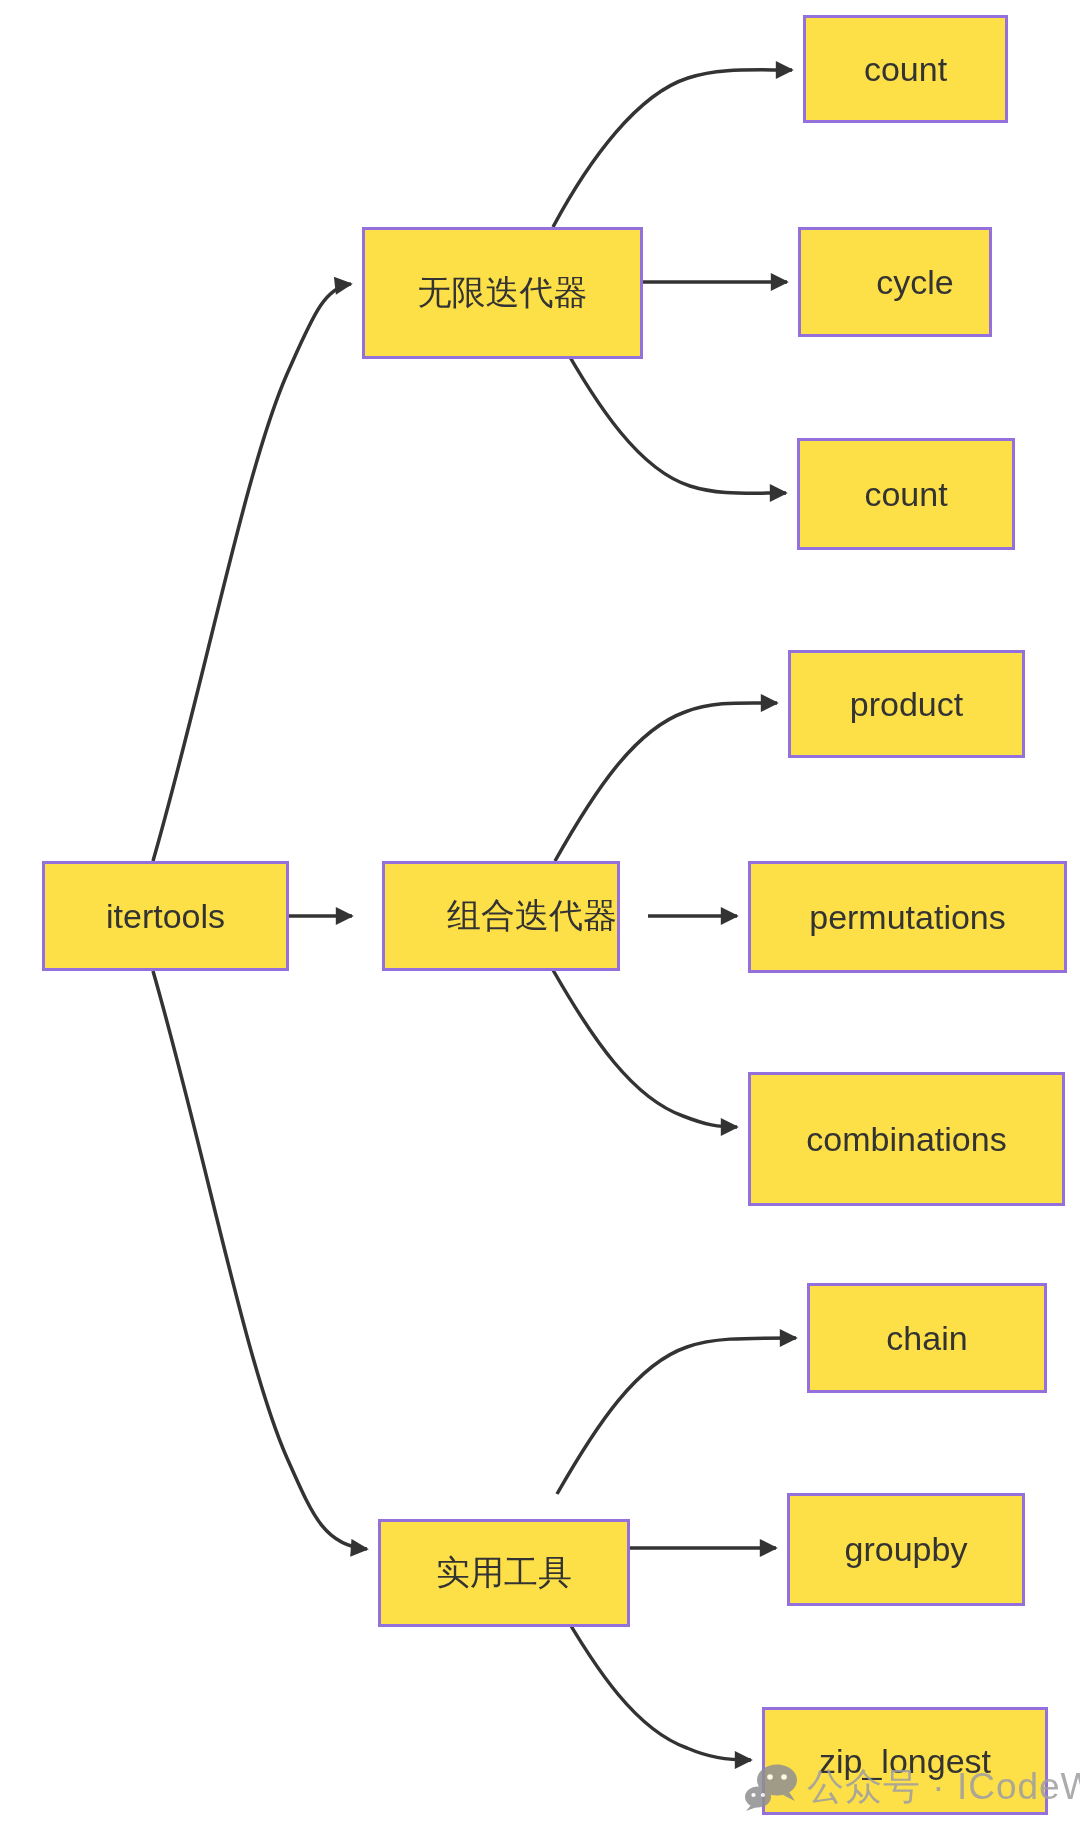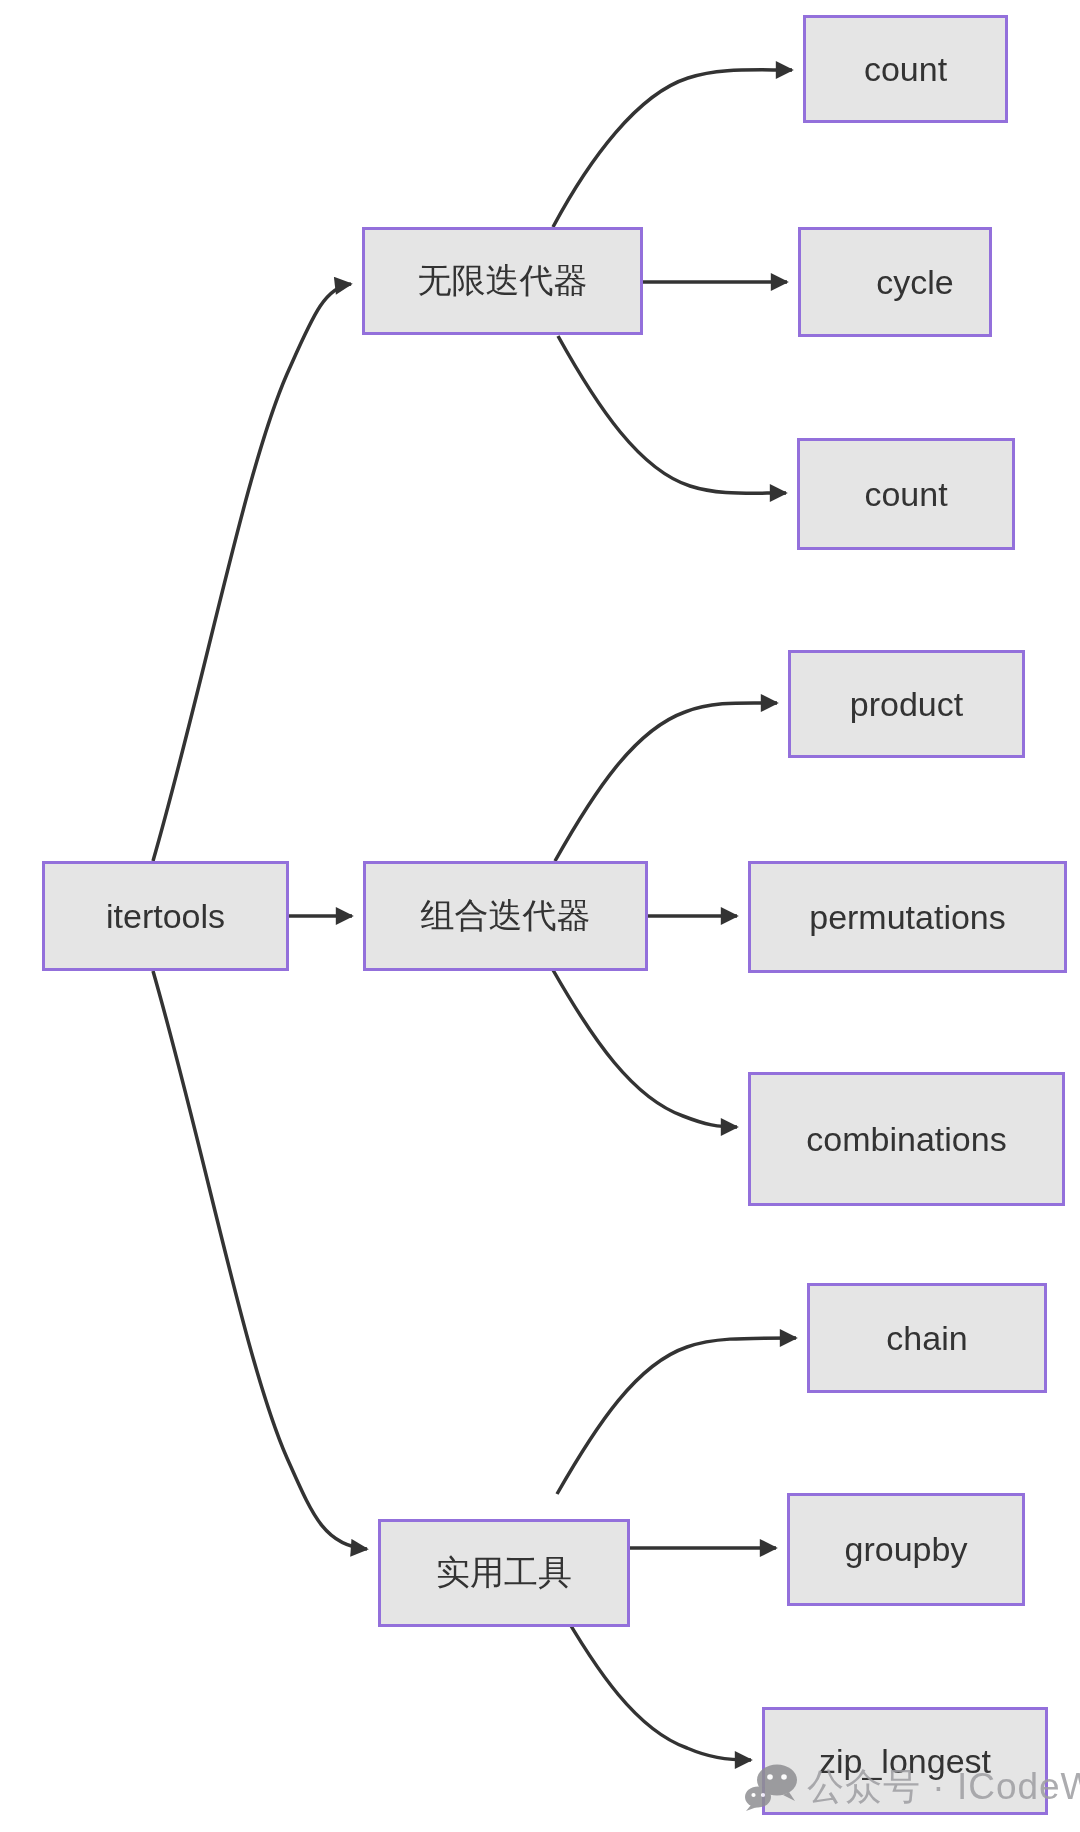"count" .node { background: #e5e5e5 -> #fde047 }
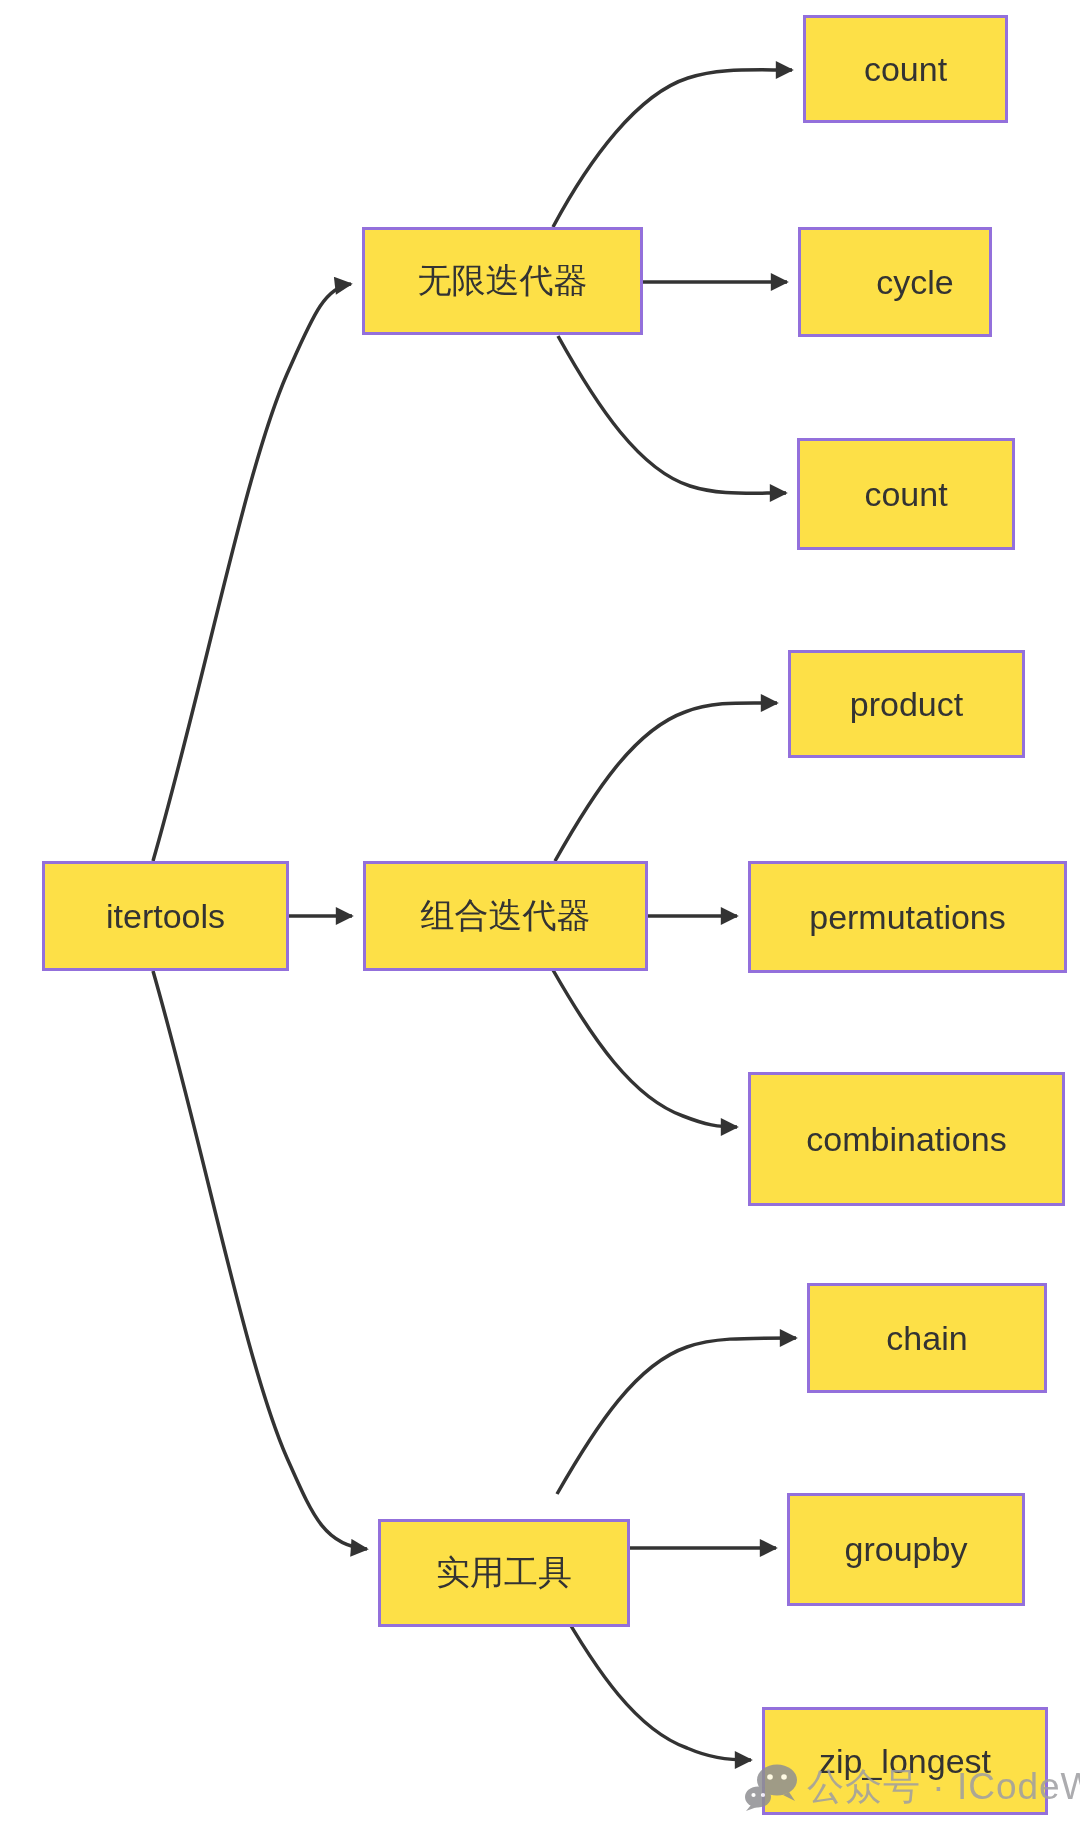"无限迭代器" .n-infinite { height: 108px -> 132px }
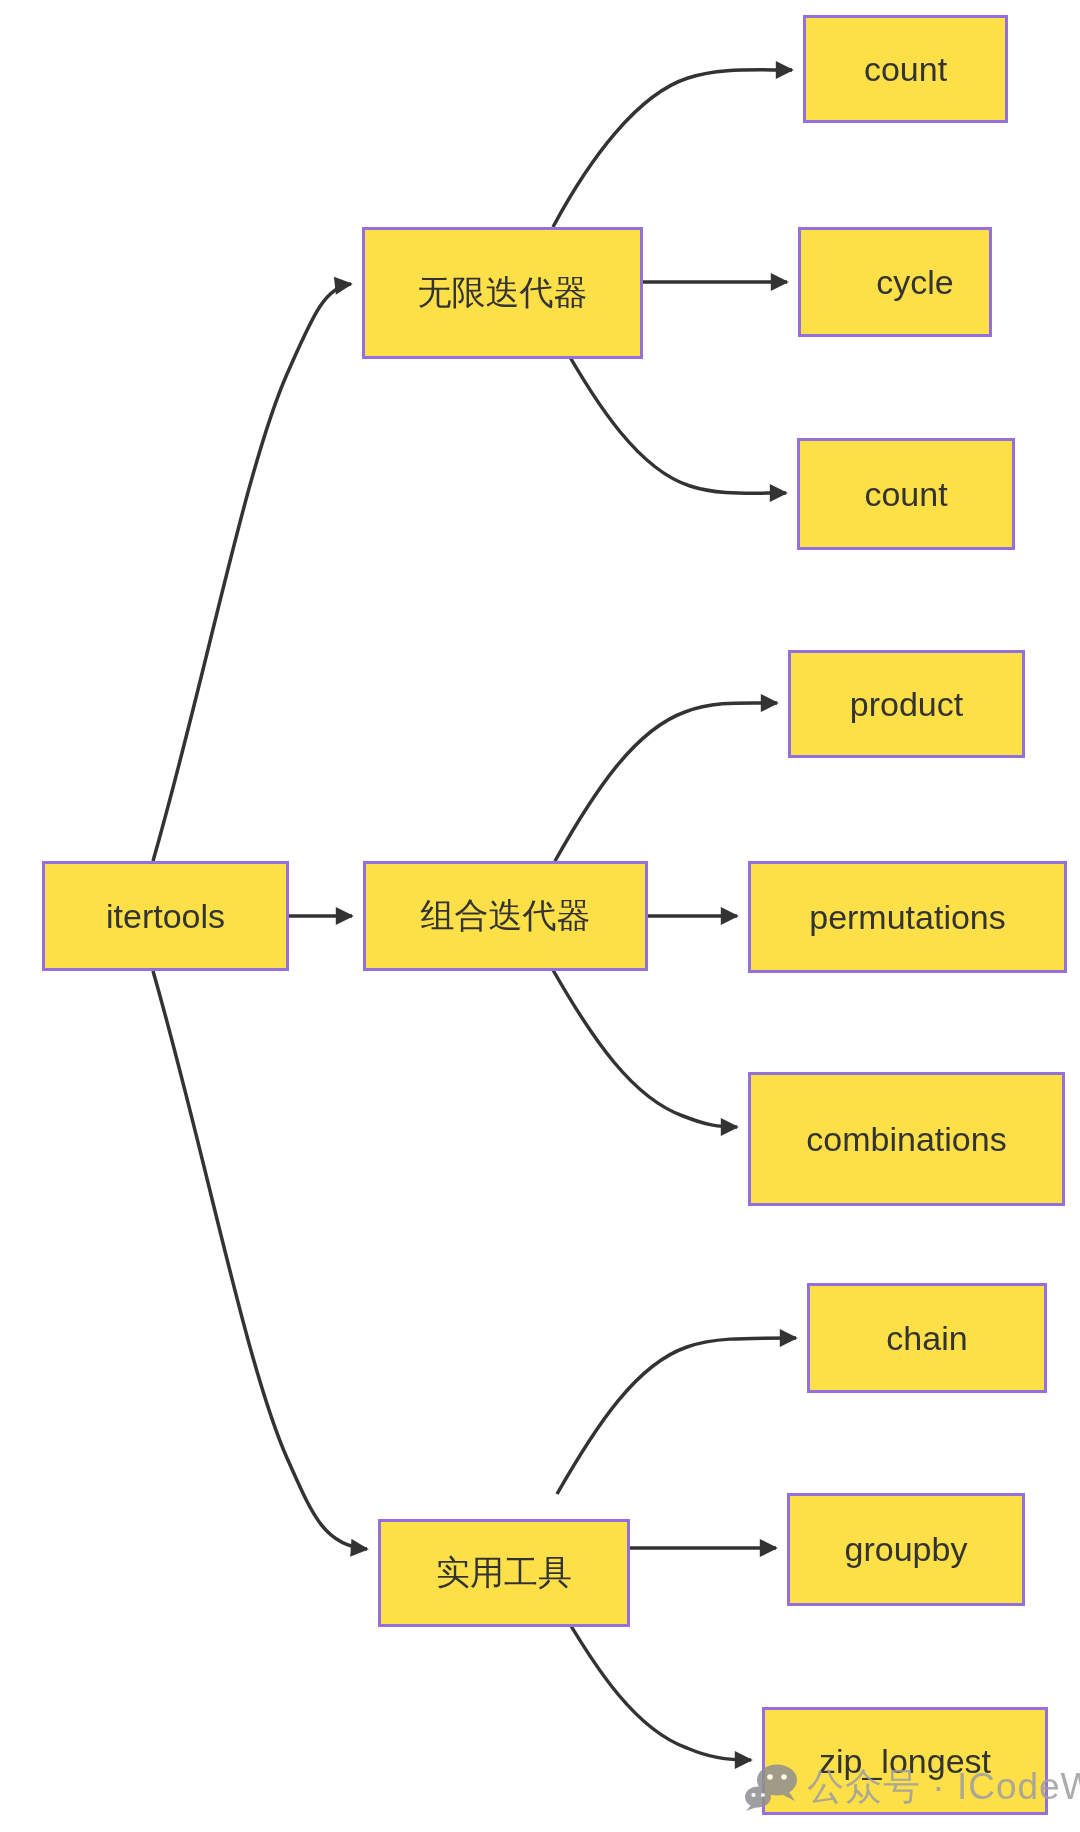"组合迭代器" .n-combinatoric { justify-content: none -> flex-end; left: 363px -> 382px; width: 285px -> 238px }
